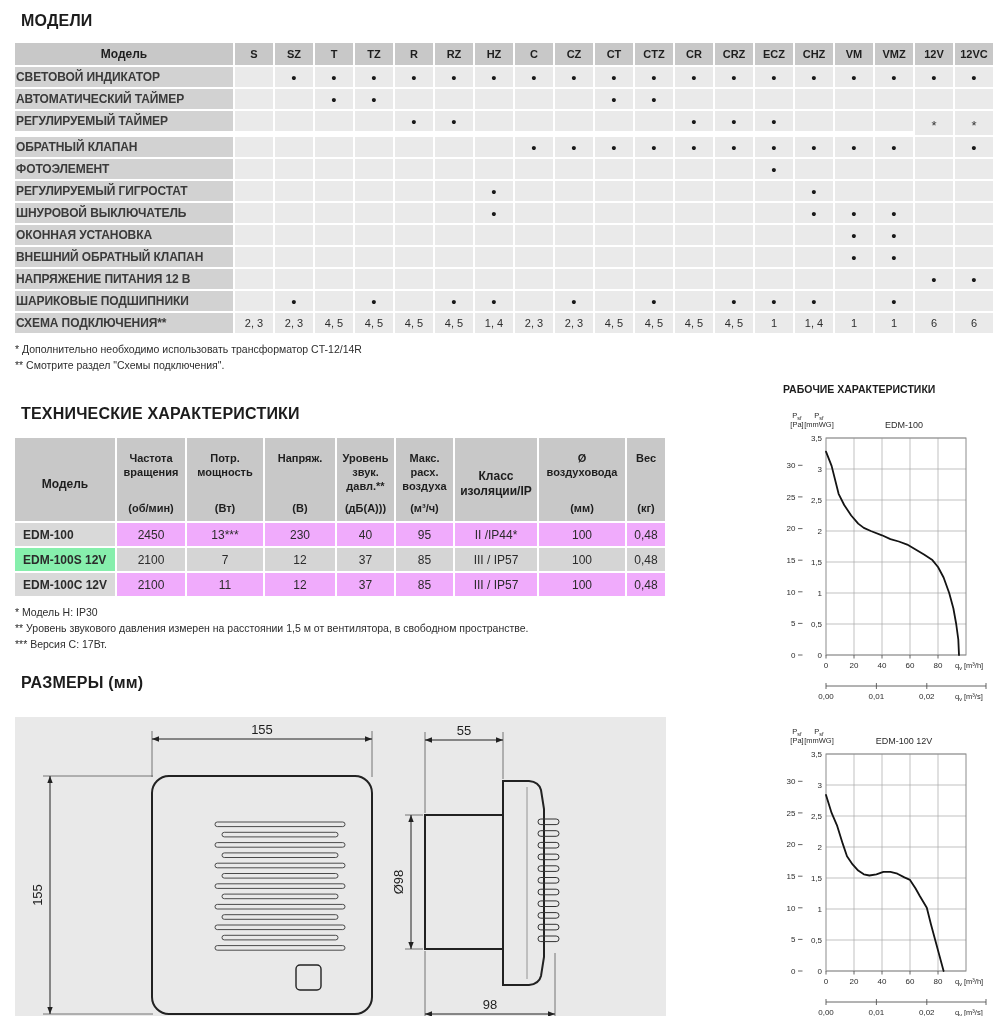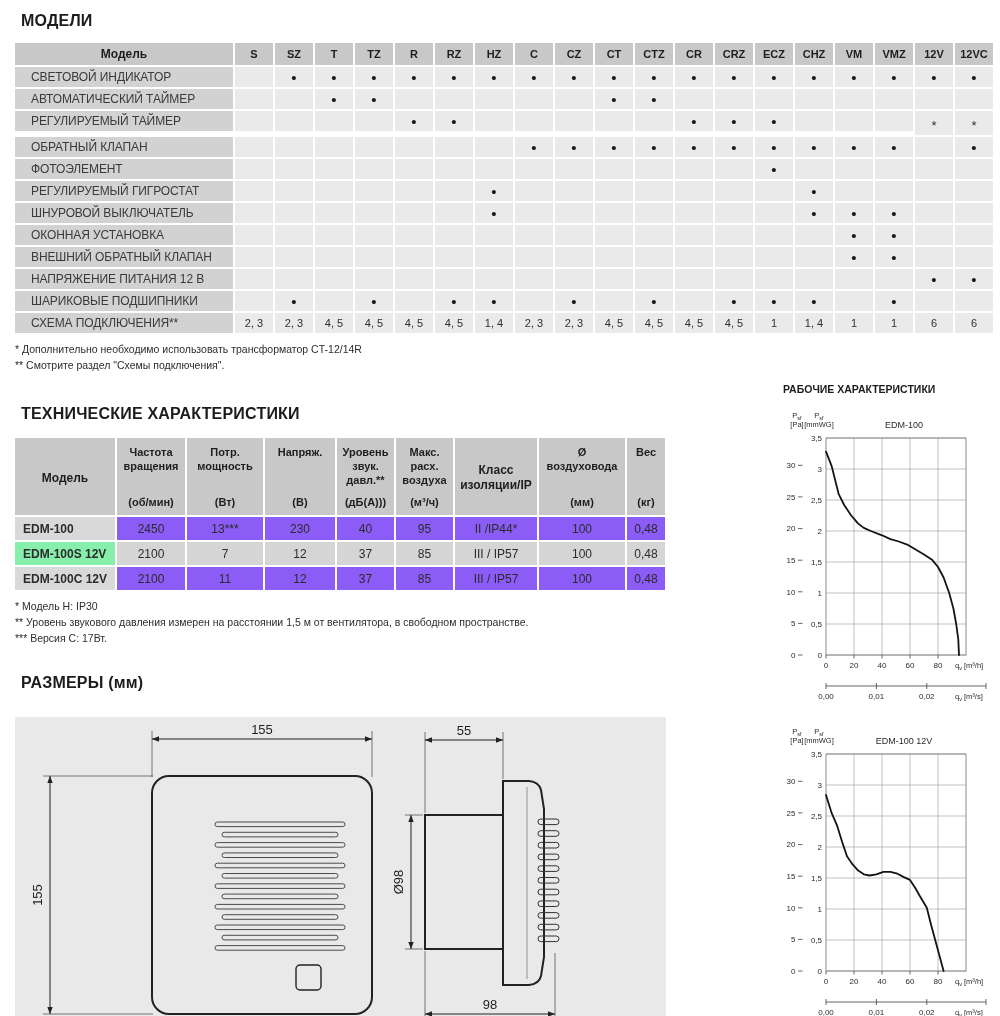"СВЕТОВОЙ ИНДИКАТОР" .mrl { font-weight: none -> bold; padding-left: 16px -> 1px }
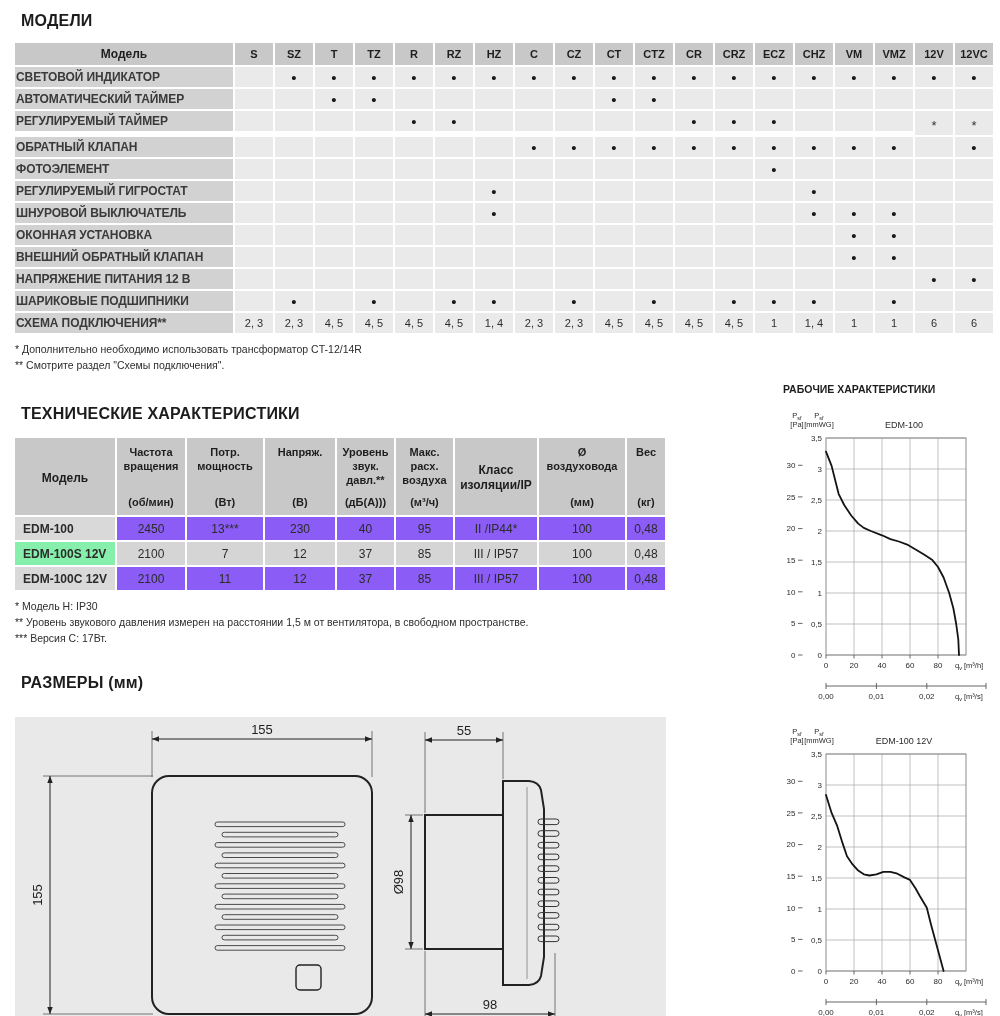"Частота вращения" .sph { padding: 8px 3px 5px -> 14px 3px 5px }
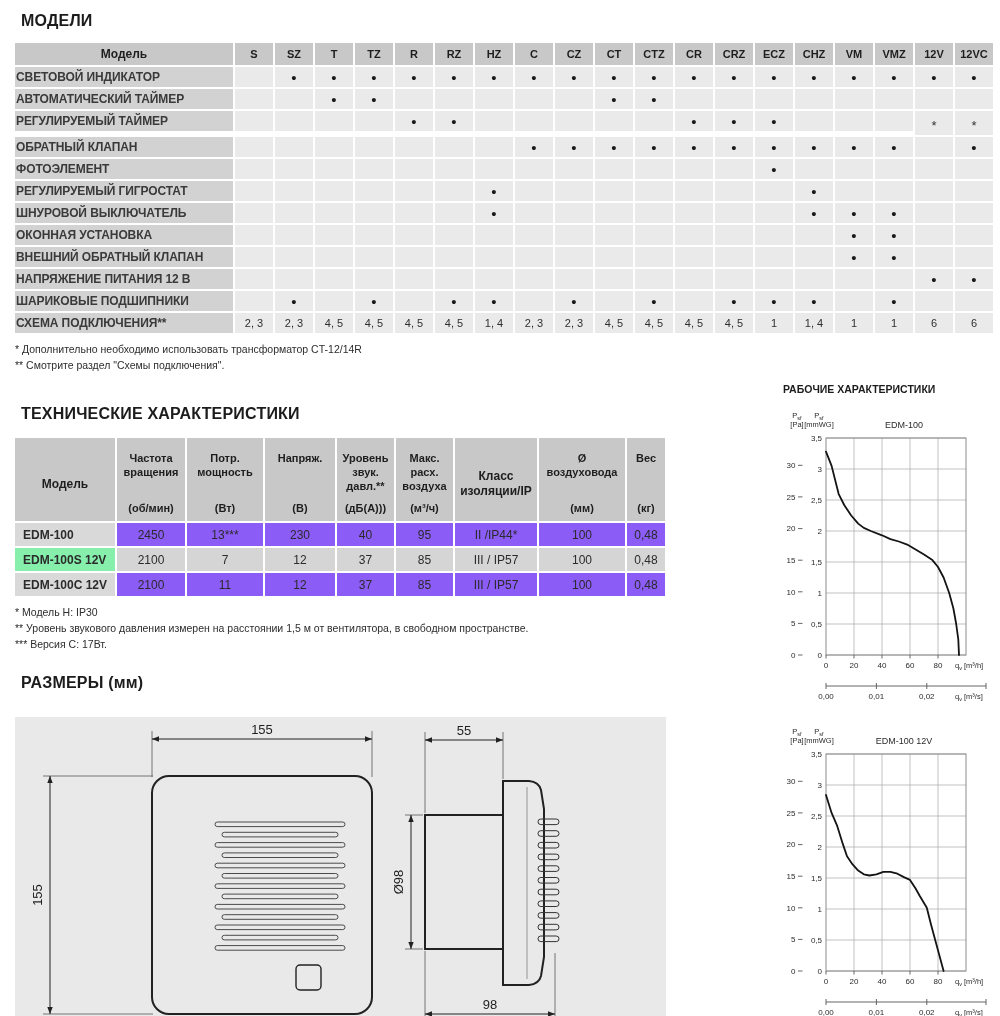"2450" .row-light .spc { background: #8b5cf6 -> #f0abfc }
